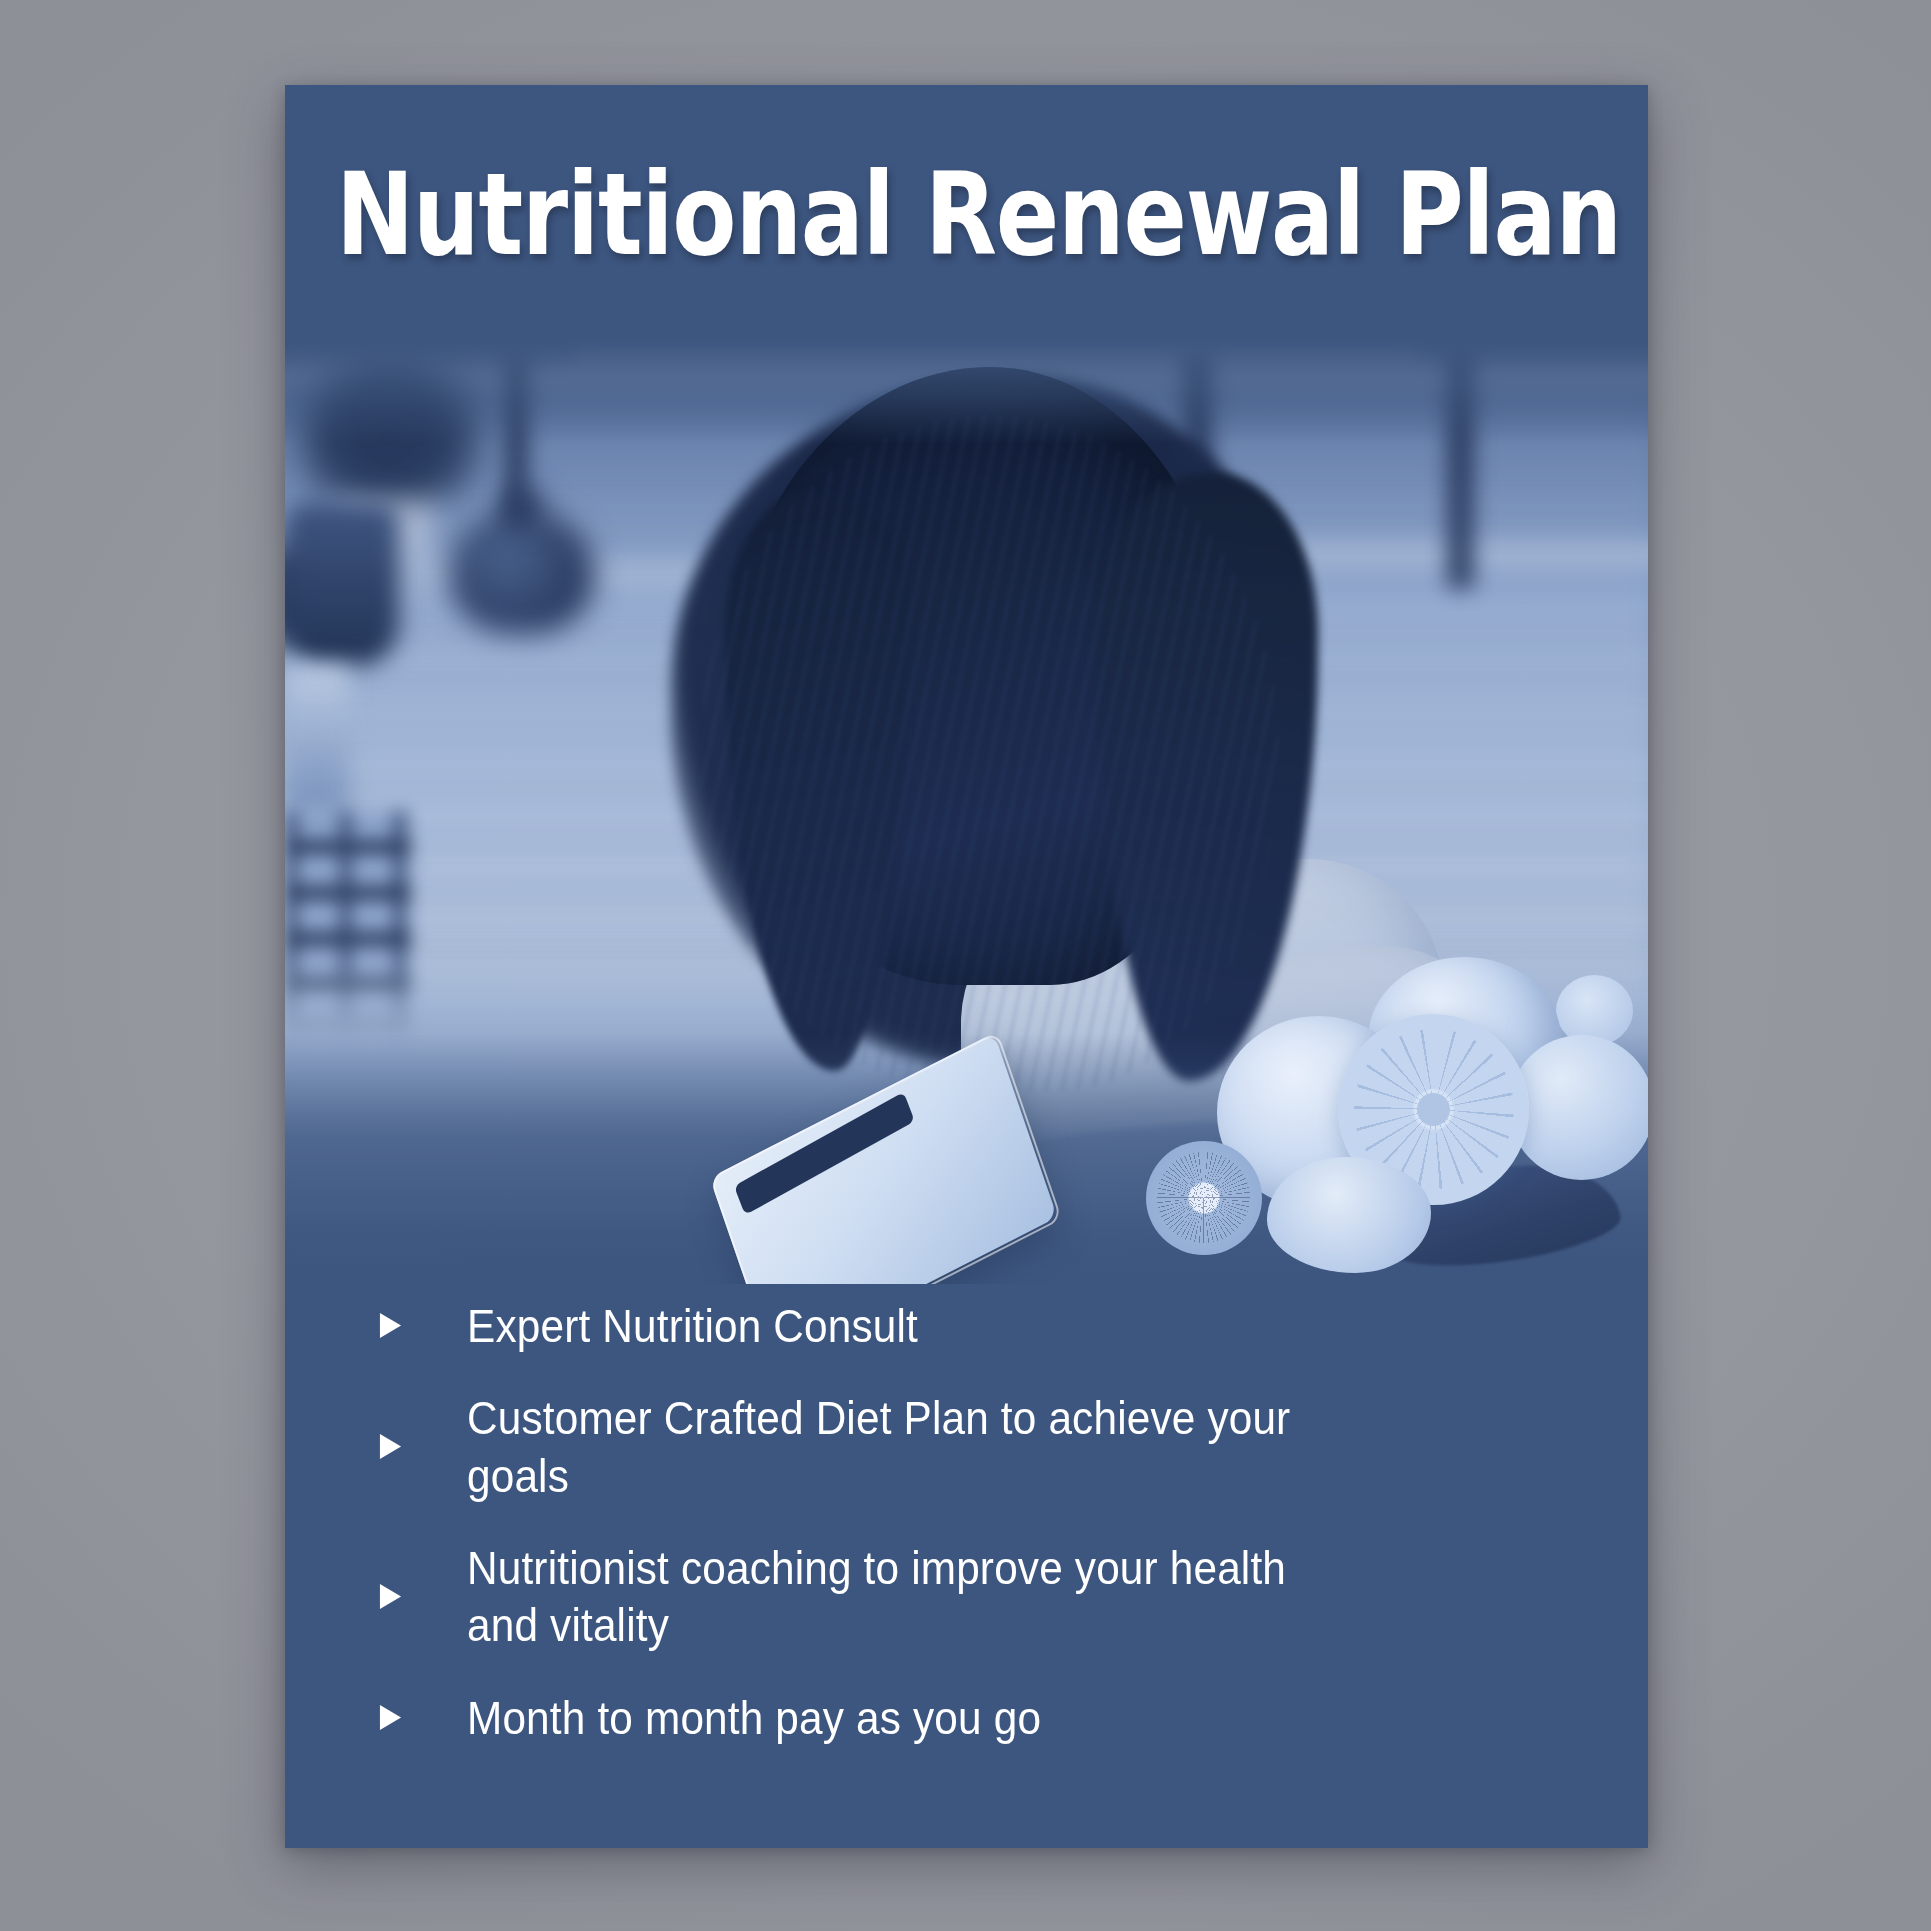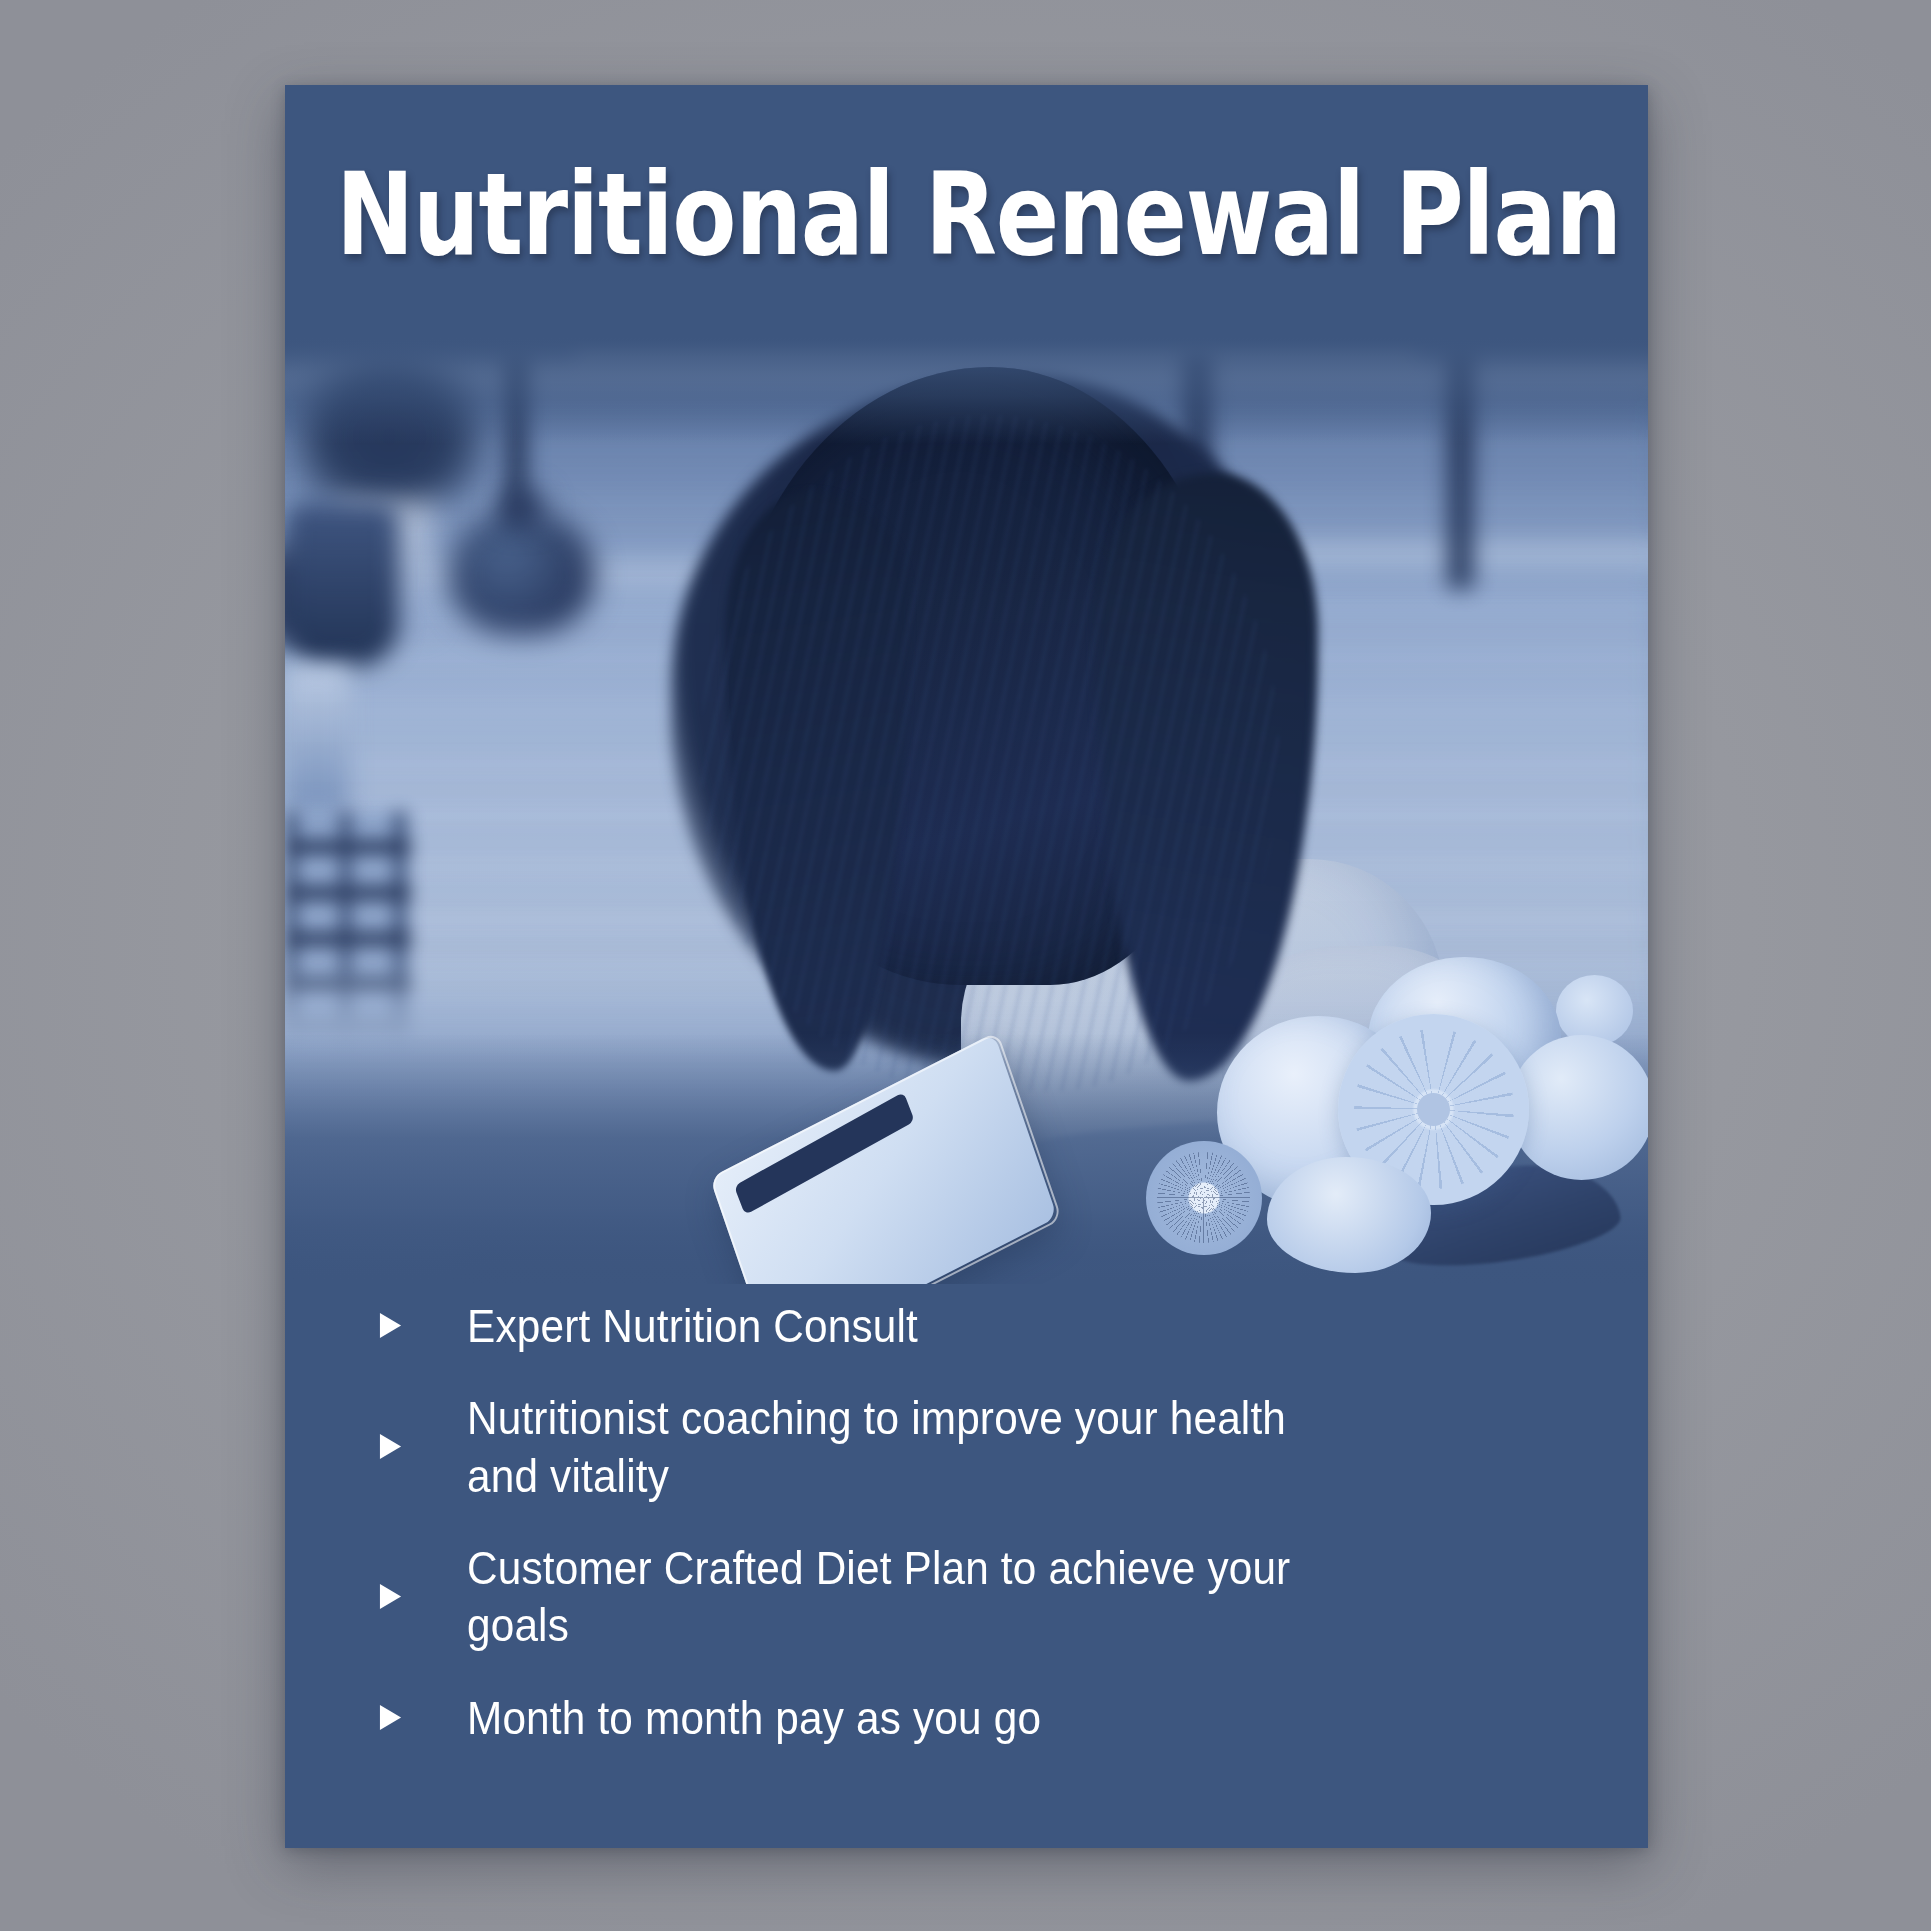"Nutritionist coaching to improve your" div.feature-item { order: before "Customer Crafted Diet Plan to" -> after "Customer Crafted Diet Plan to" }
